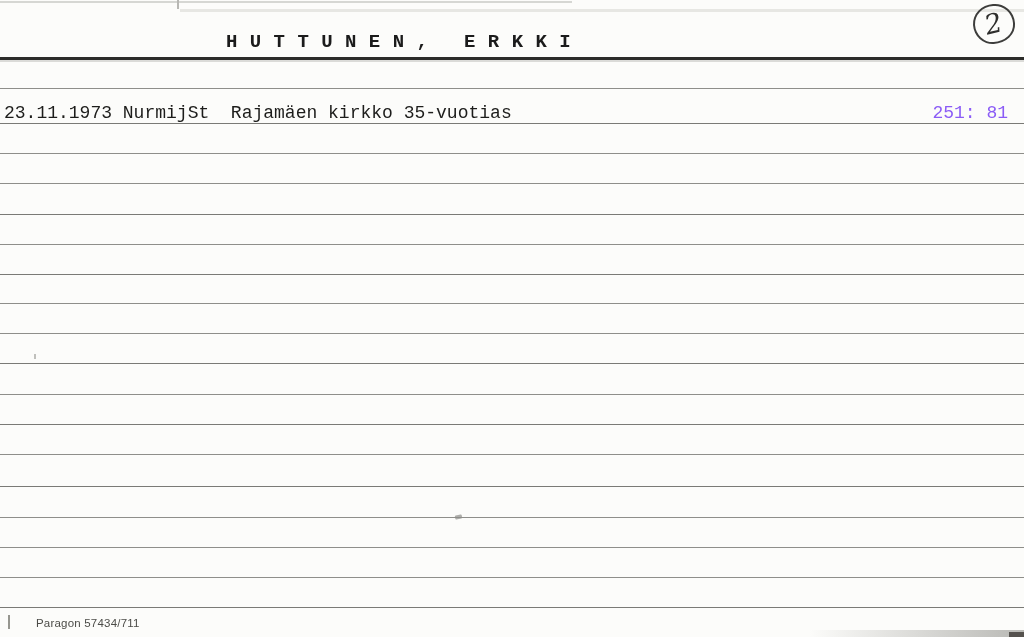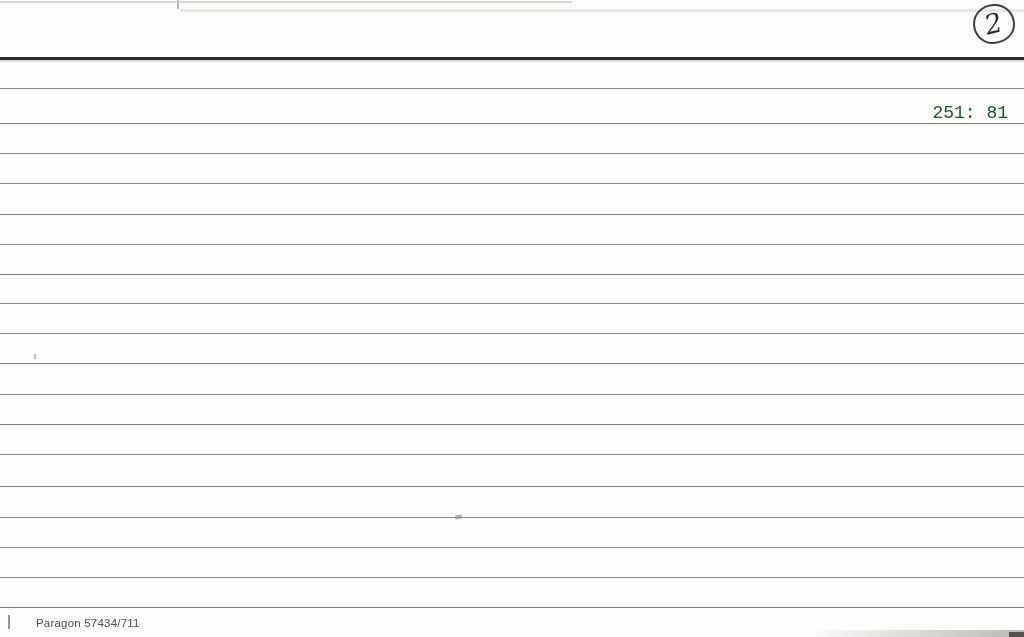"H U T T U" div.header-title { html: none -> <div>H U T T U N E N , E R K K I</div> }
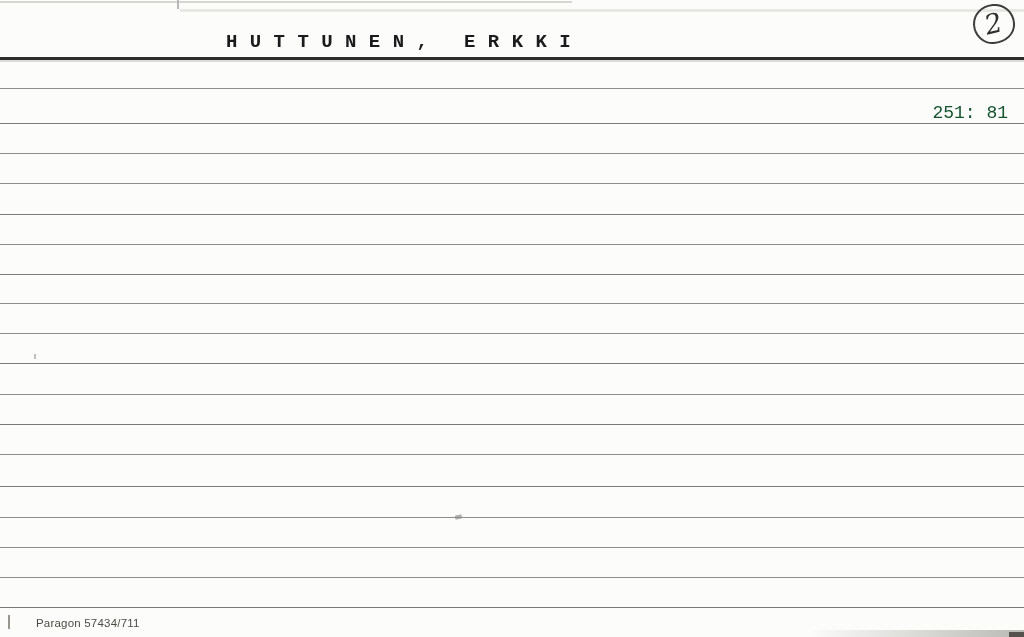"23.11.1973 NurmijSt Rajamäen kirkko" div.entry-text { html: none -> <div>23.11.1973 NurmijSt Rajamäen kirkko 35-vuotias</div> }
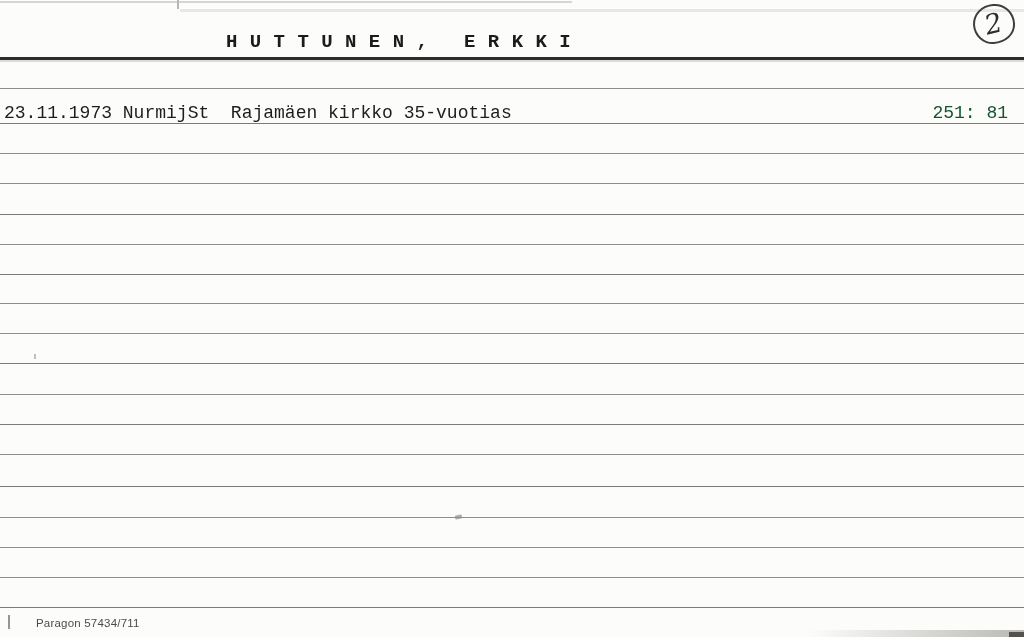"251: 81" .entry-ref { color: #14532d -> #8b5cf6 }
